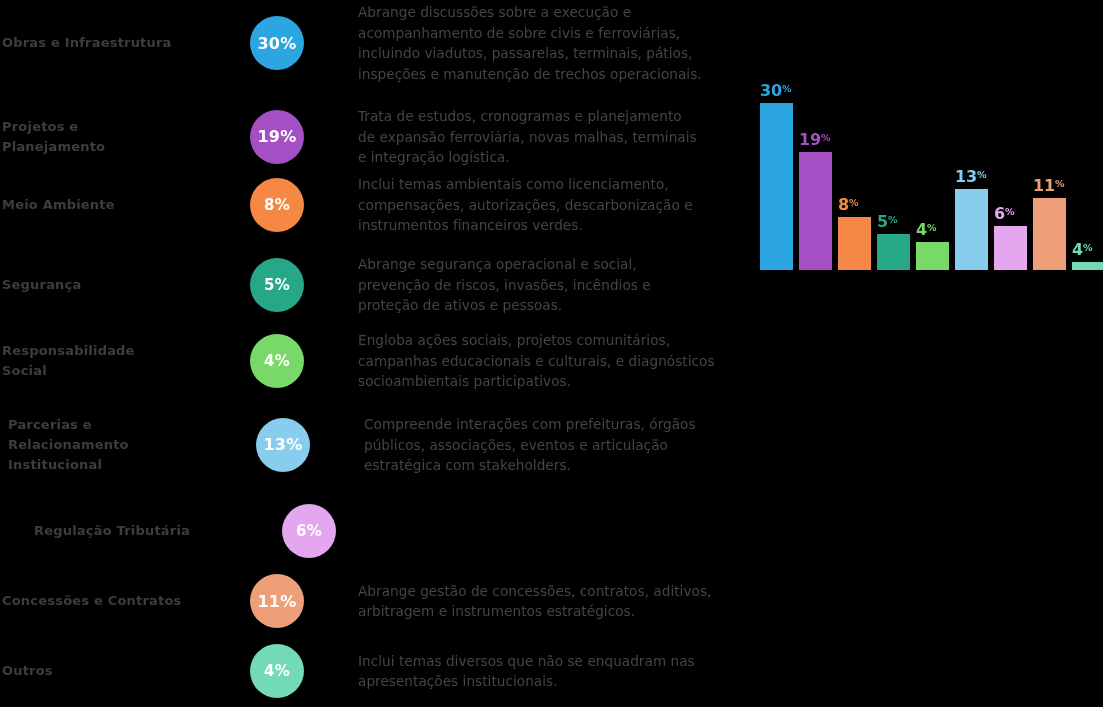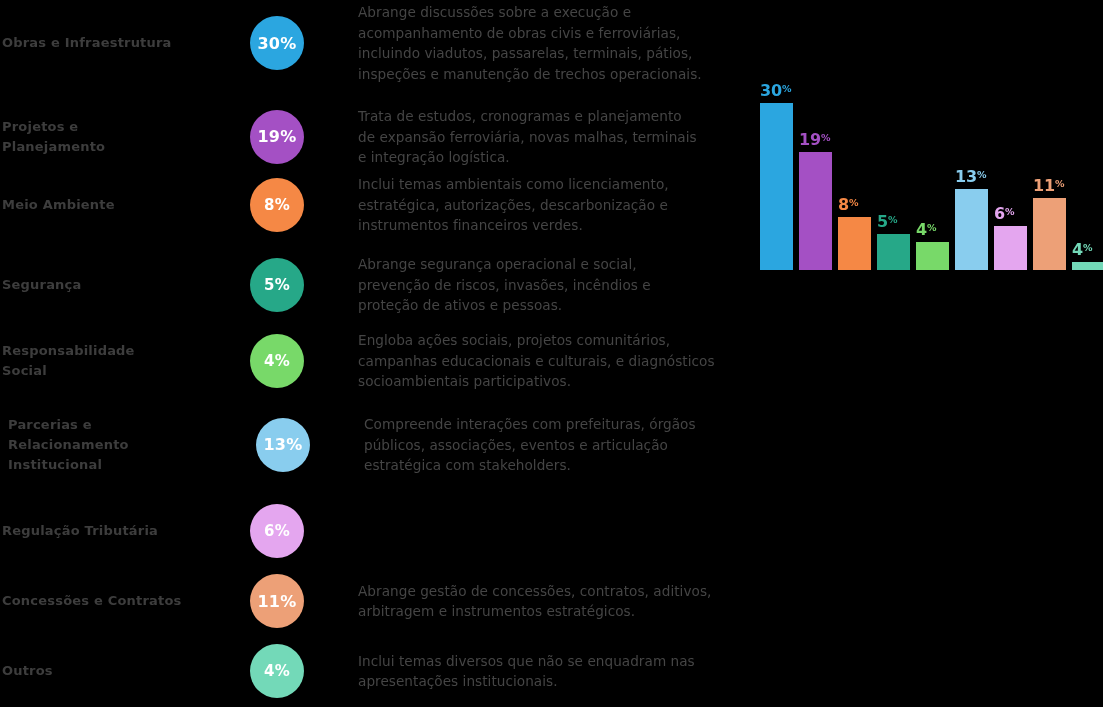"acompanhamento de obras civis e" div { text: obras -> sobre }
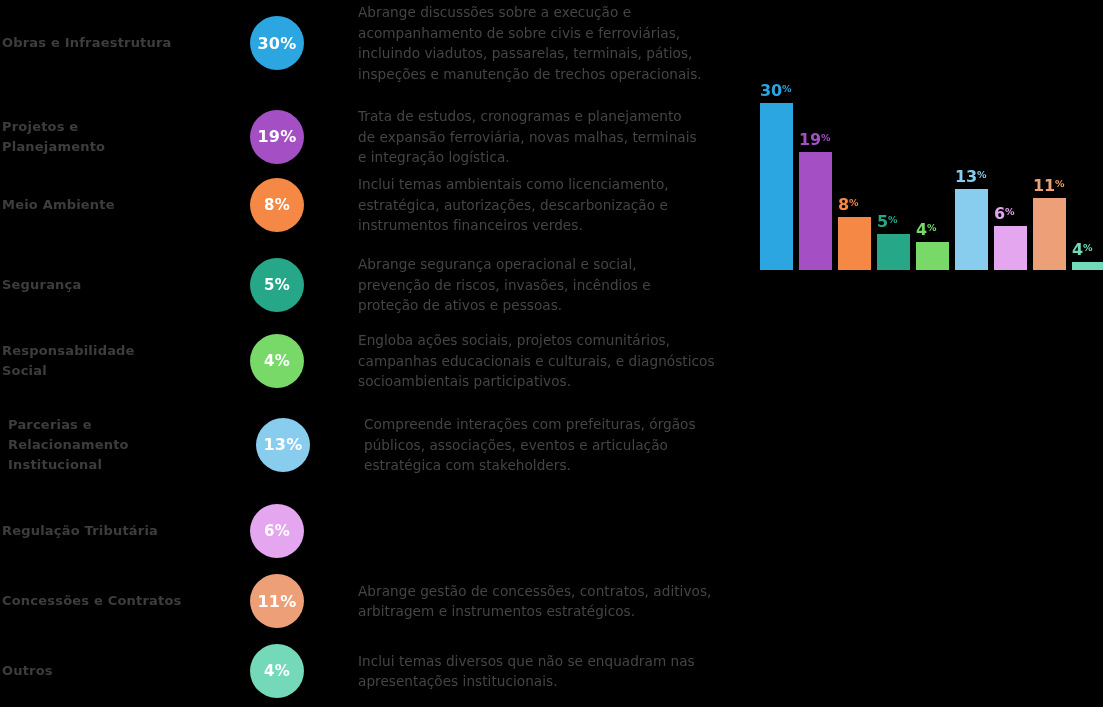"estratégica, autorizações," div { text: estratégica -> compensações }
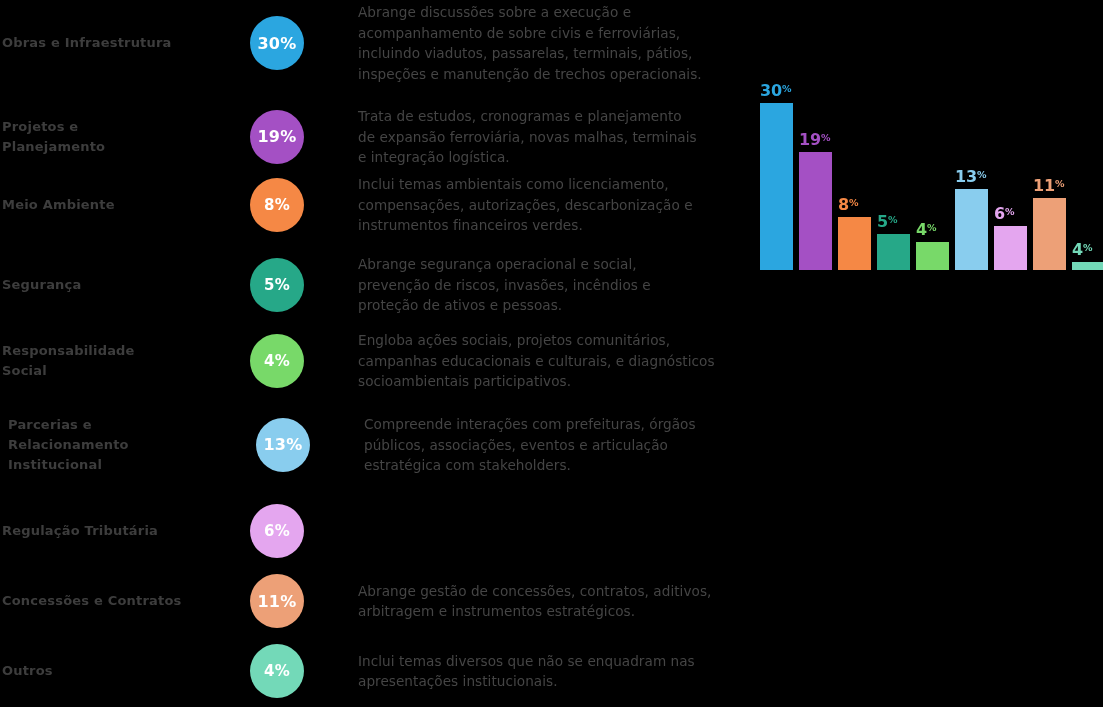"Regulação Tributária" div.cat-row { padding-left: none -> 32px }
